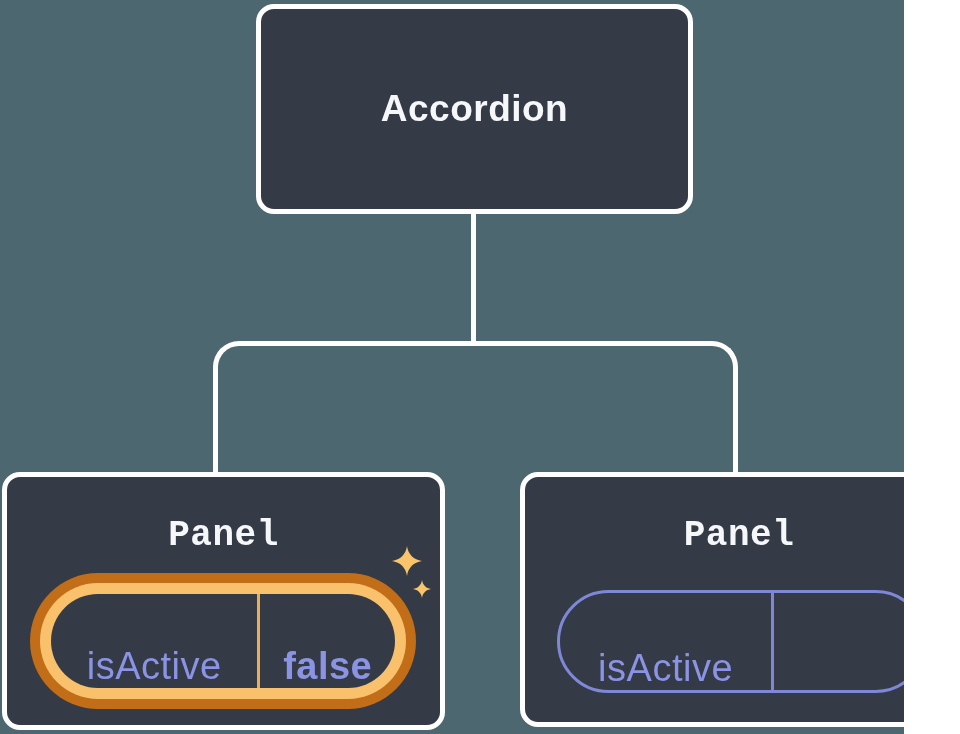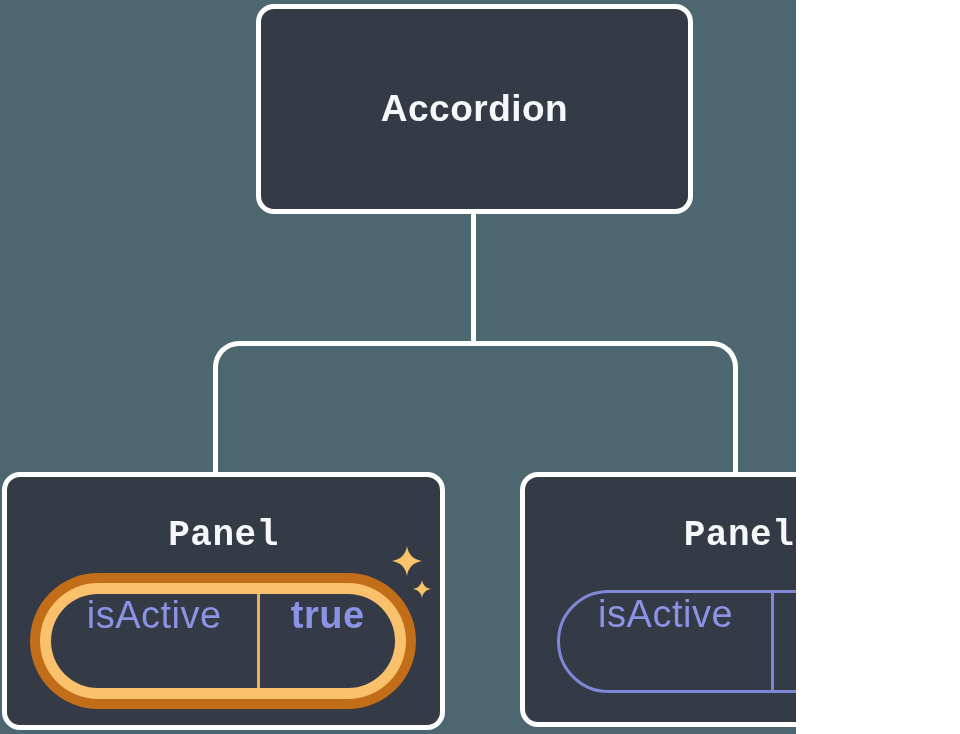"Accordion" #canvas { width: 796px -> 904px }
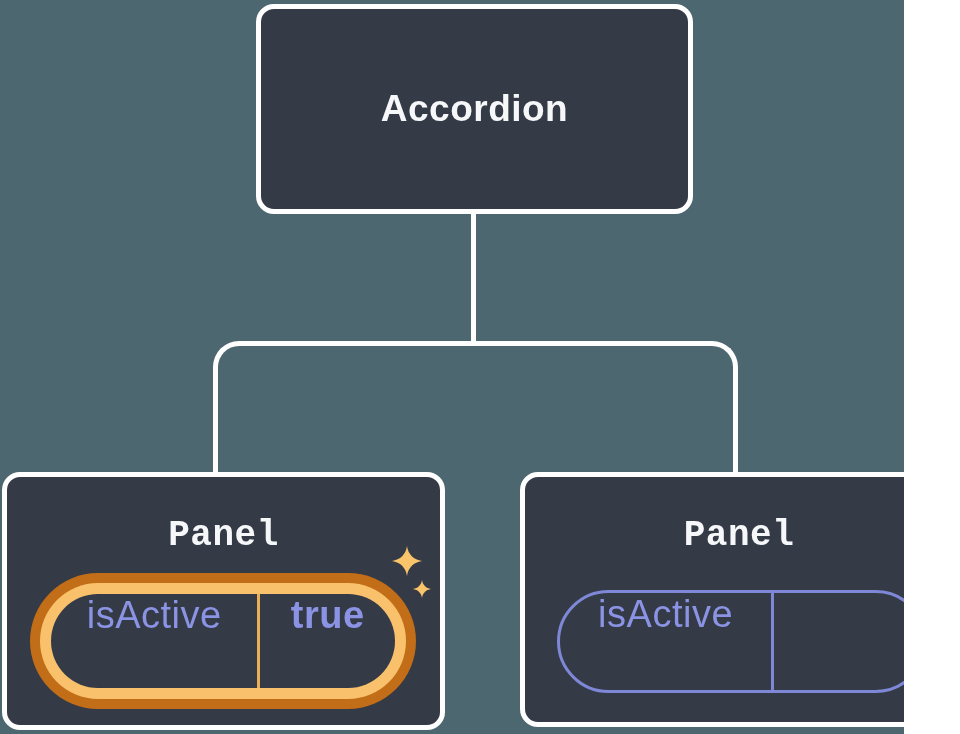"isActive" .pill-cell { align-items: flex-start -> flex-end }
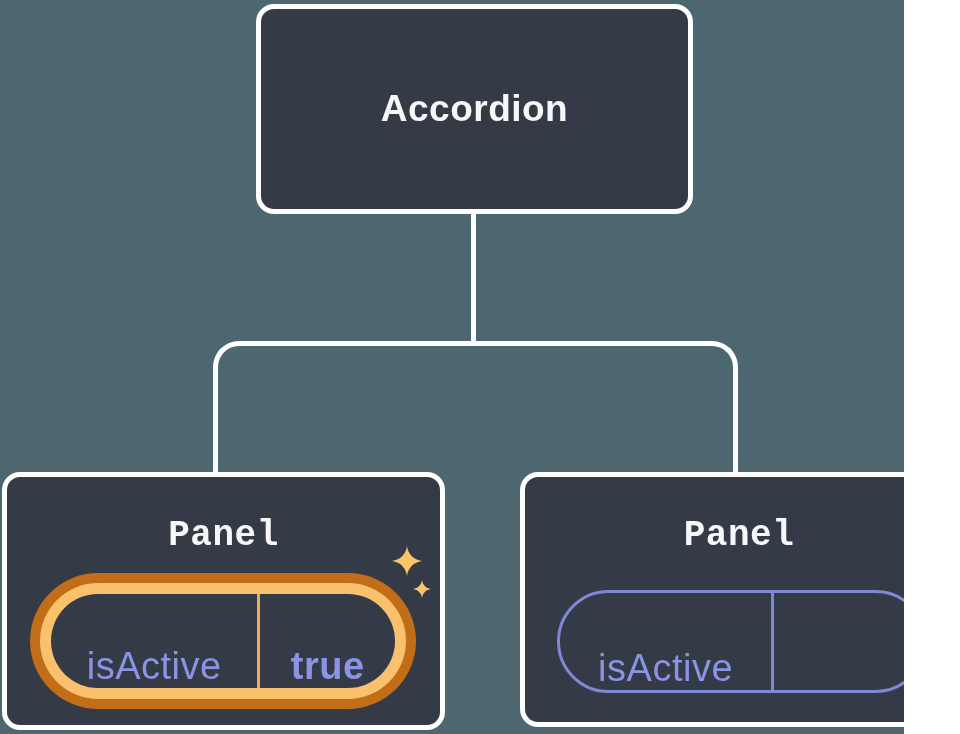"true" span.prop-text { text: true -> false }
